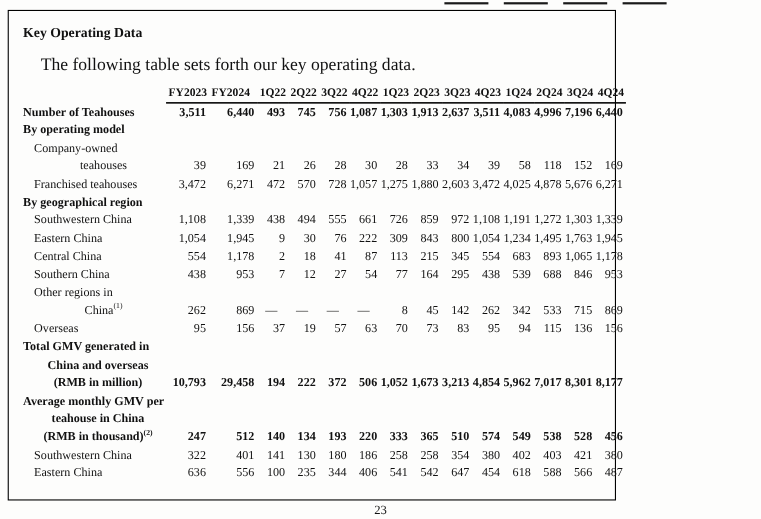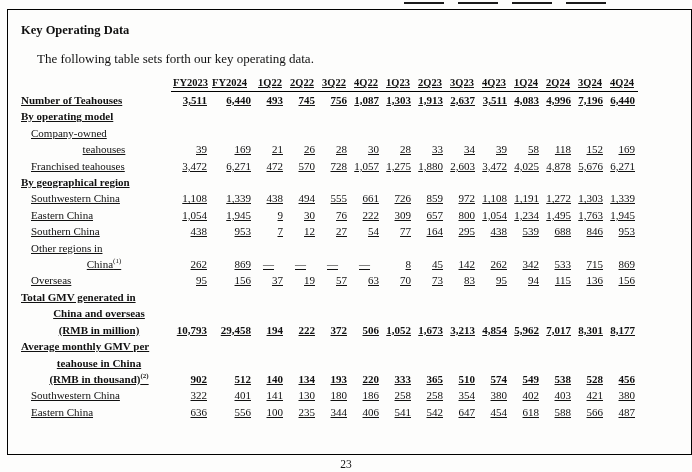"Key Operating Data" .frame { width: 685px -> 553px }
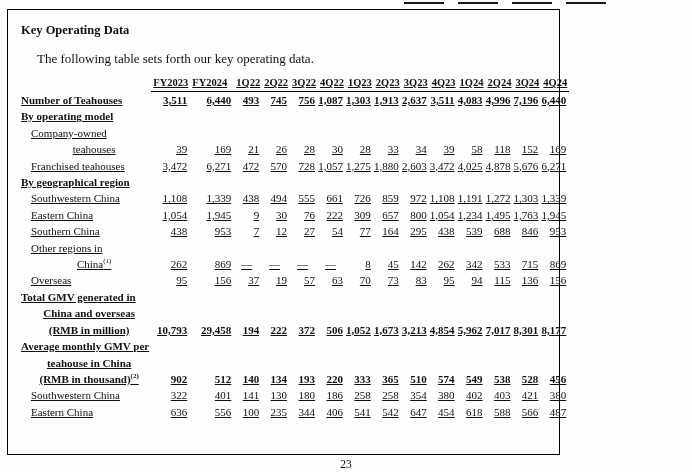"The following table sets forth" .intro { font-size: 13px -> 16px }
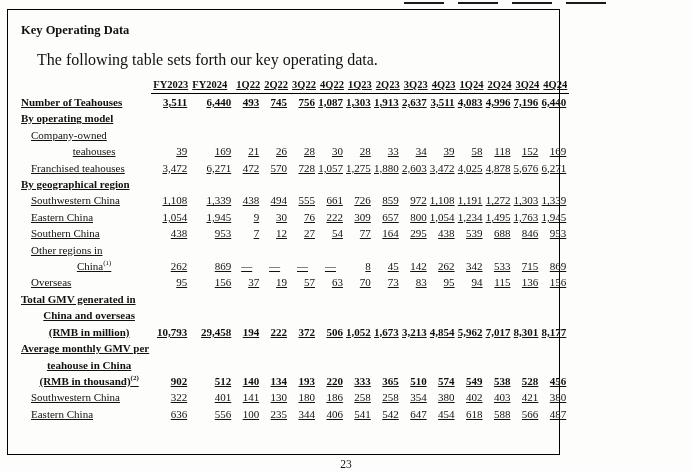"FY2023" table.data-table { text-decoration: underline -> none }
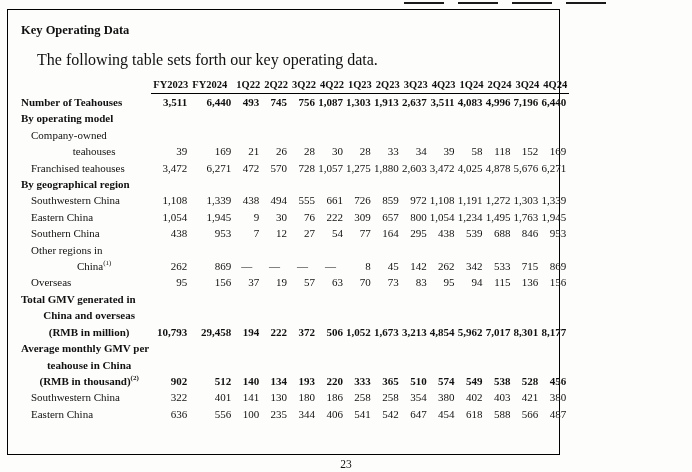"657" td.num { text: 657 -> 843 }
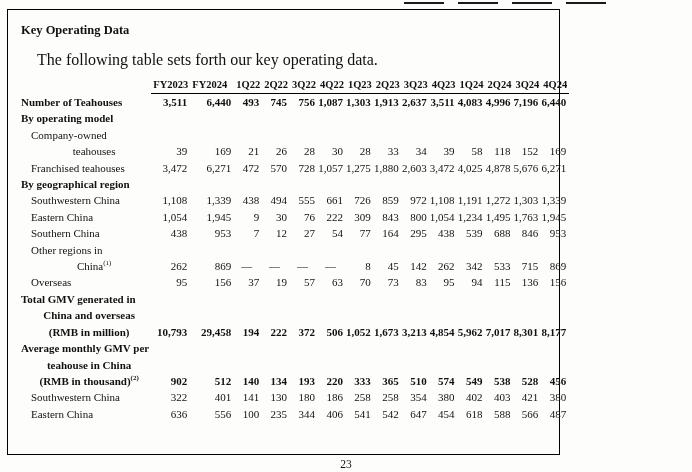"Central China" tr { html: none -> <tr> <td> <div>Central China</div> </td> <td>554</td> <td>1,178</td> <td>2</td> <td>18</td> <td>41</td> <td>87</td> <td>113</td> <td>215</td> <td>345</td> <td>554</td> <td>683</td> <td>893</td> <td>1,065</td> <td>1,178</td> </tr> }
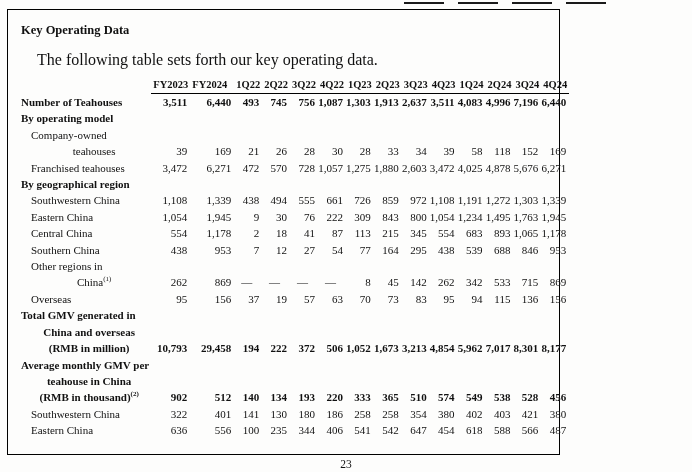"902" td.num { text: 902 -> 247 }
